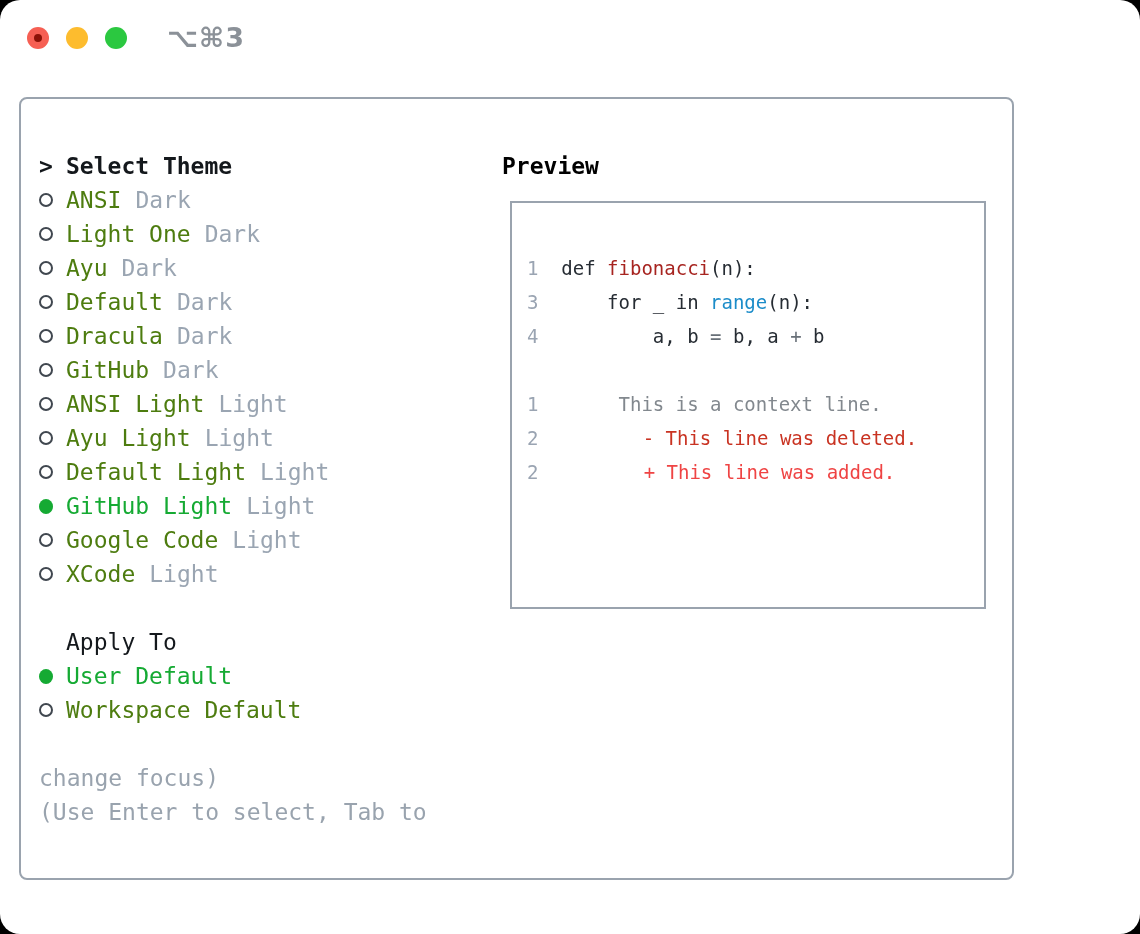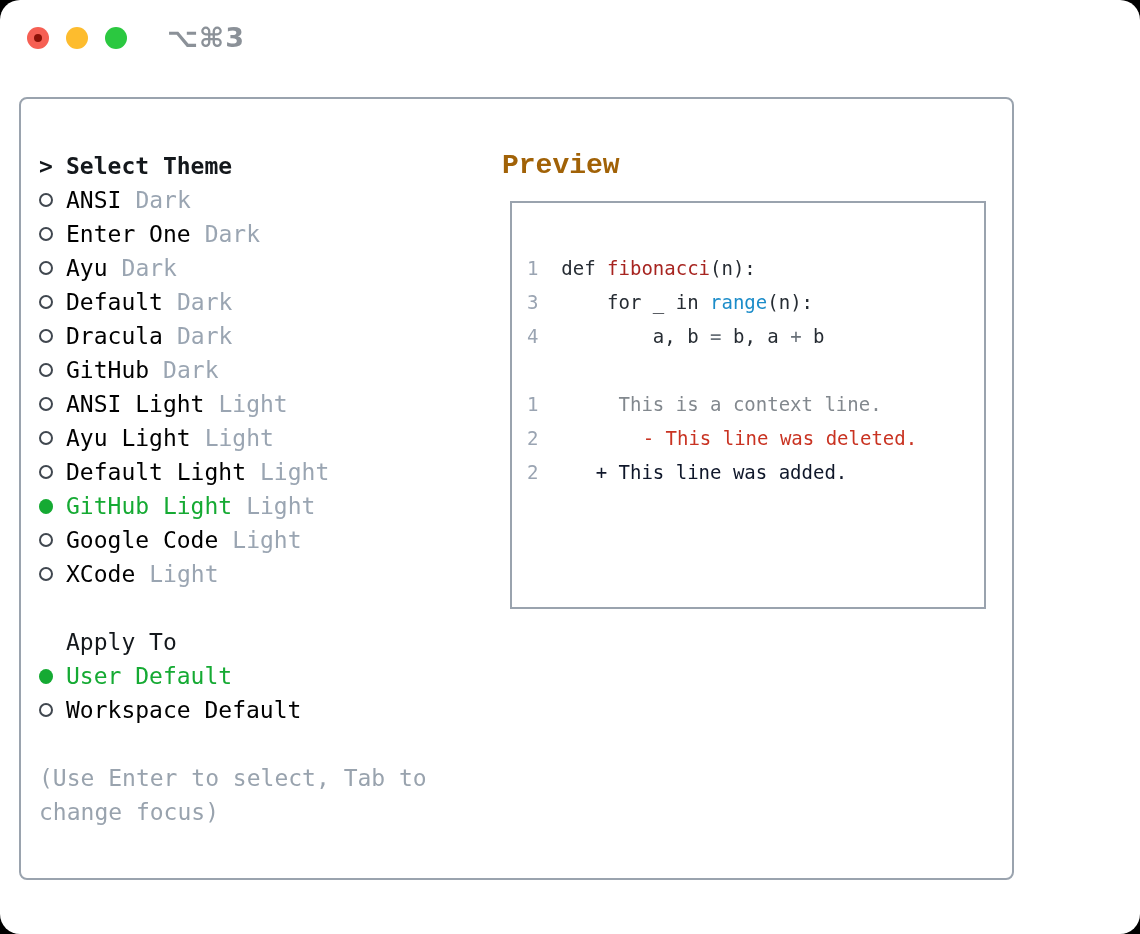"Preview" .preview-title { color: #a16207 -> #000000; font-family: Liberation Mono, monospace -> none; font-size: 28px -> 23px }
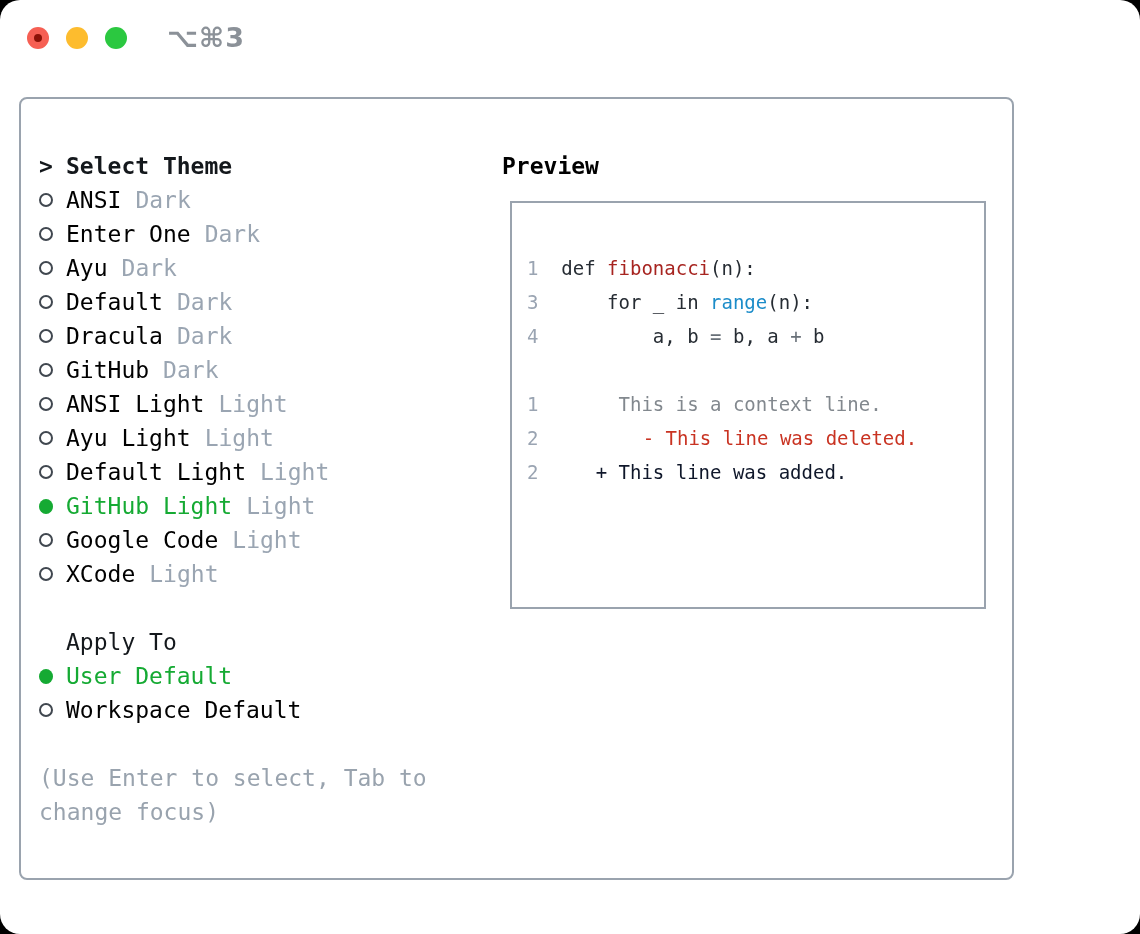"ANSI" .name { color: #000000 -> #4d7c0f }
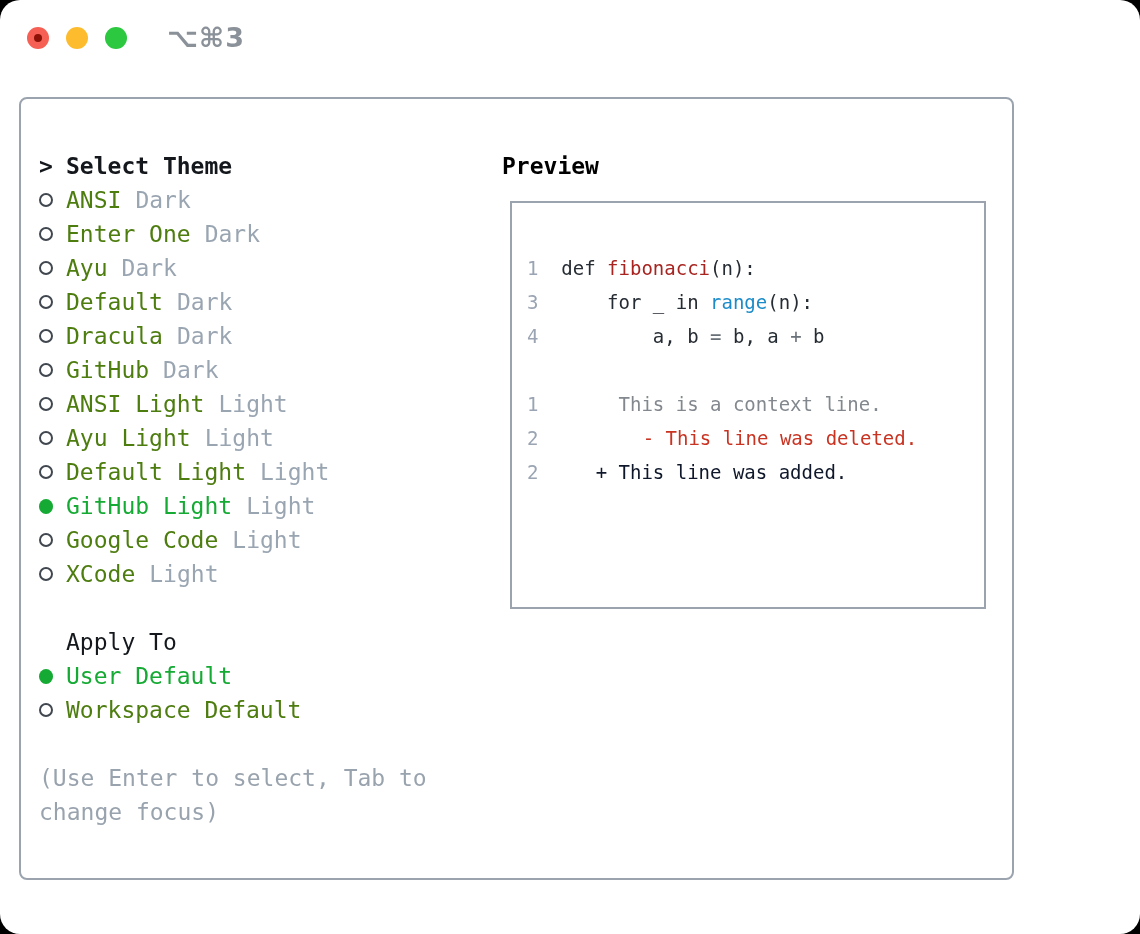"Enter One" span.name { text: Enter -> Light }
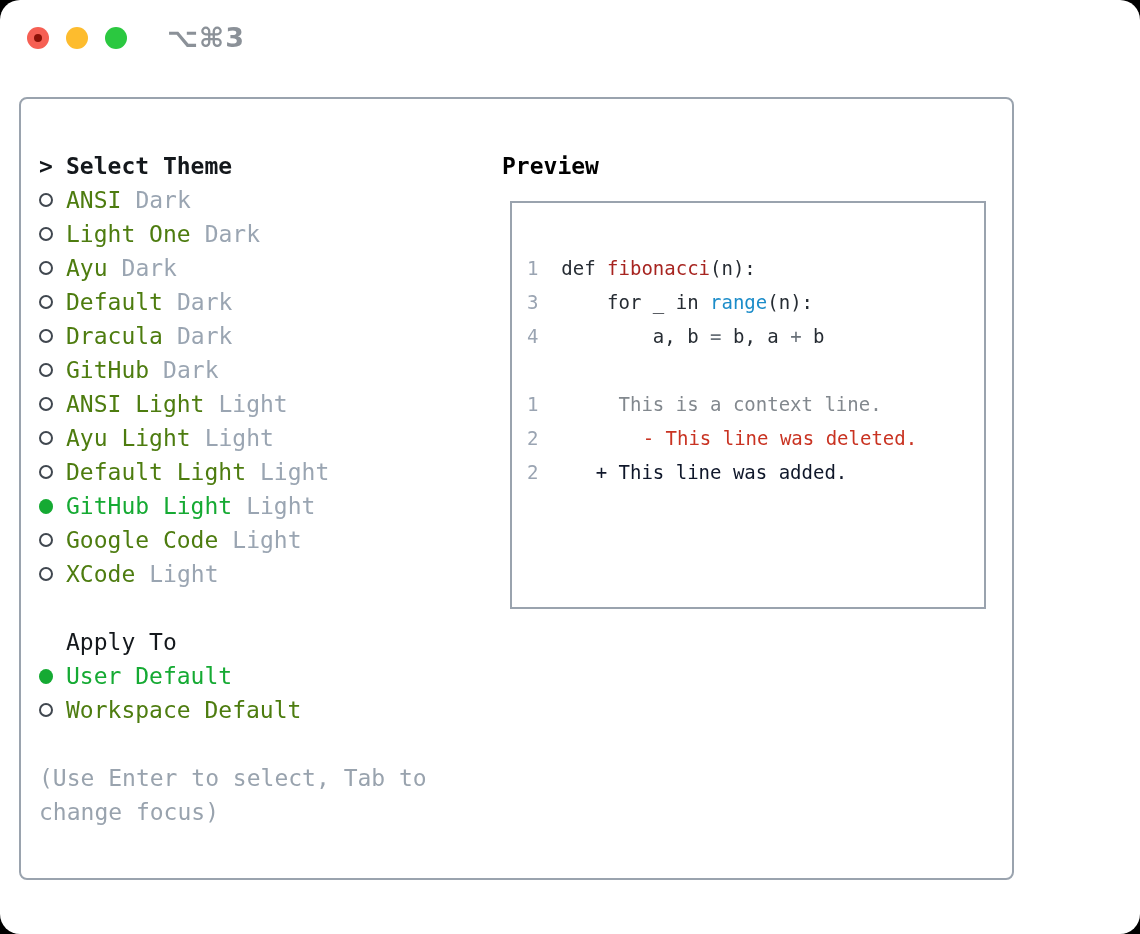"+ This line was added." .c-ad { color: #0f172a -> #ef4444; margin-left: none -> 48px }
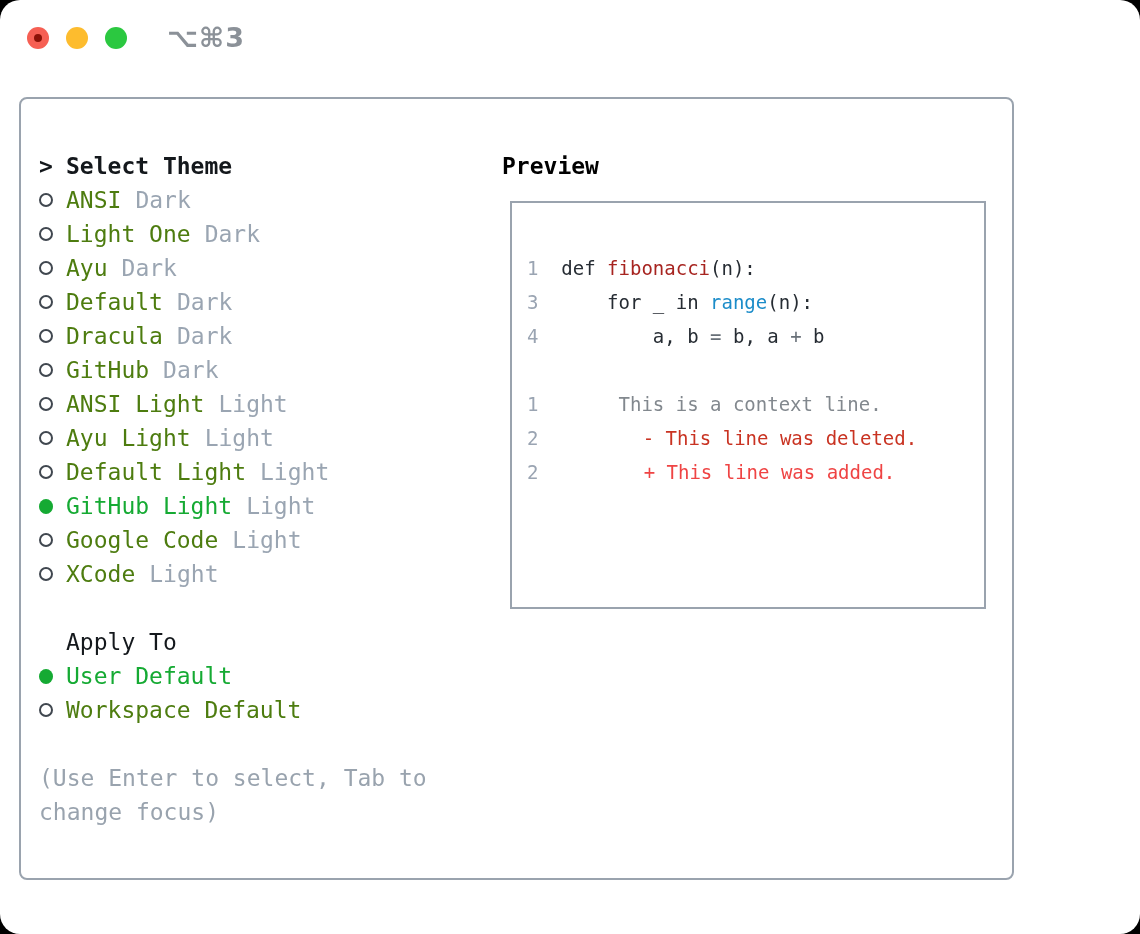"(Use Enter to select, Tab" div.help-line { order: before "change focus)" -> after "change focus)" }
